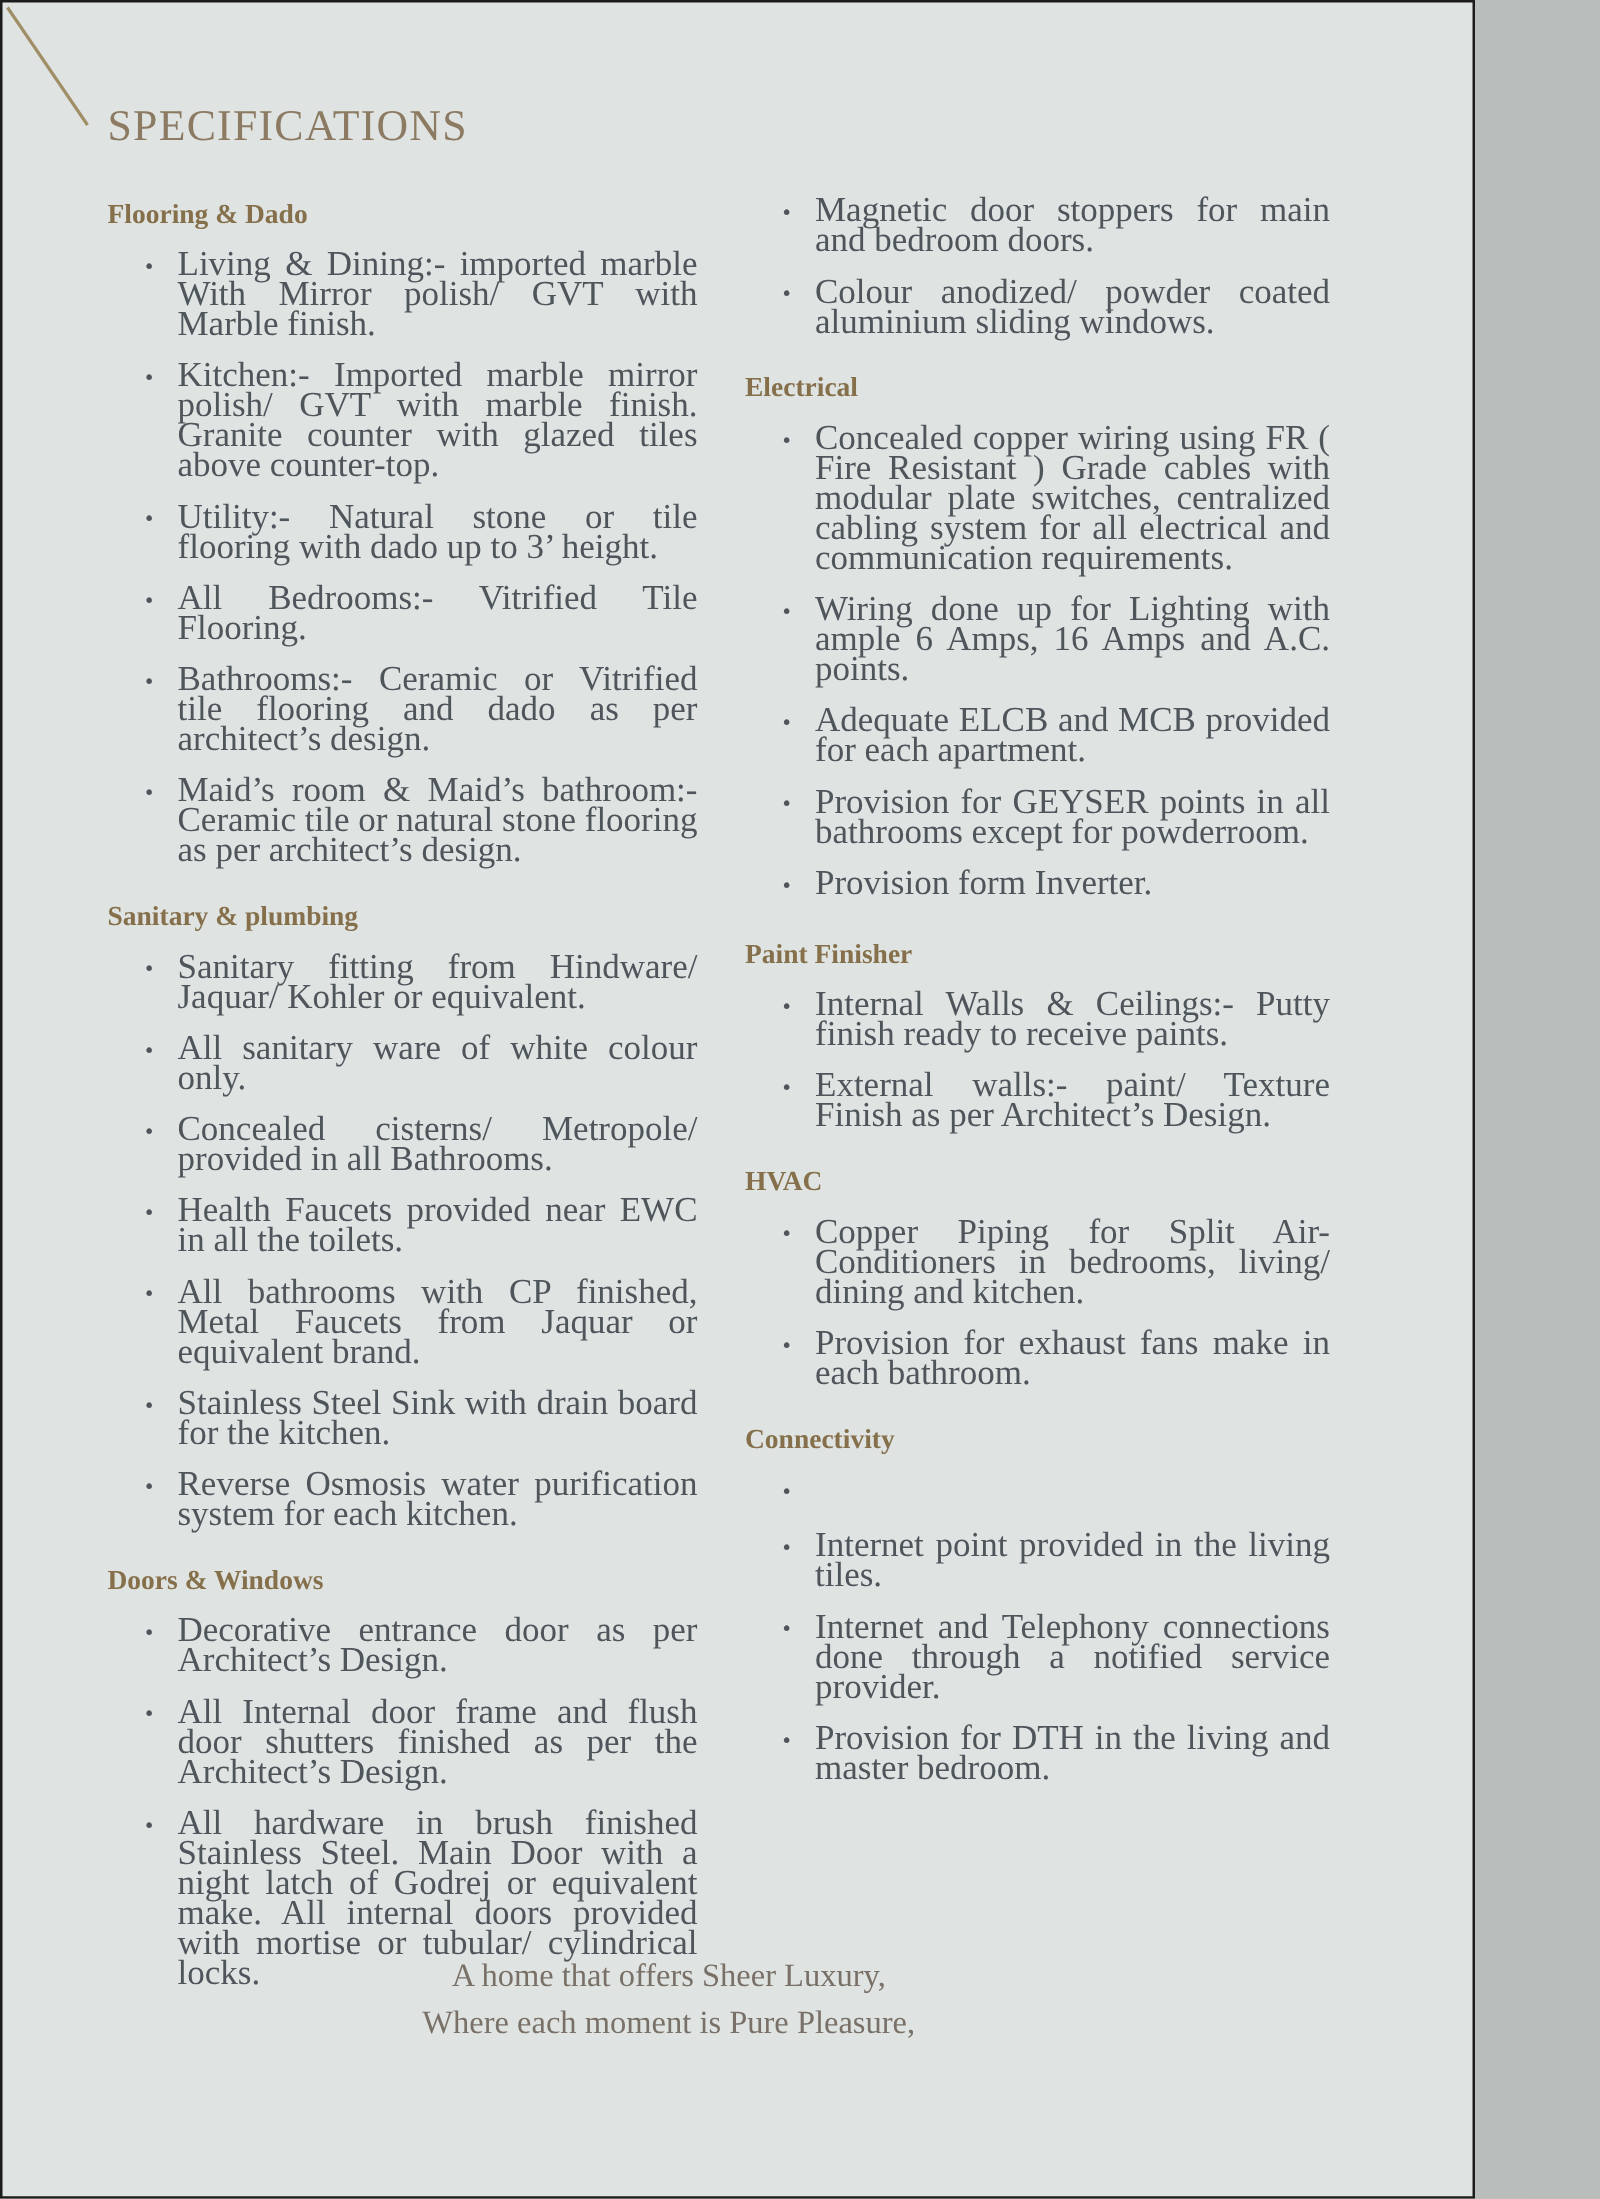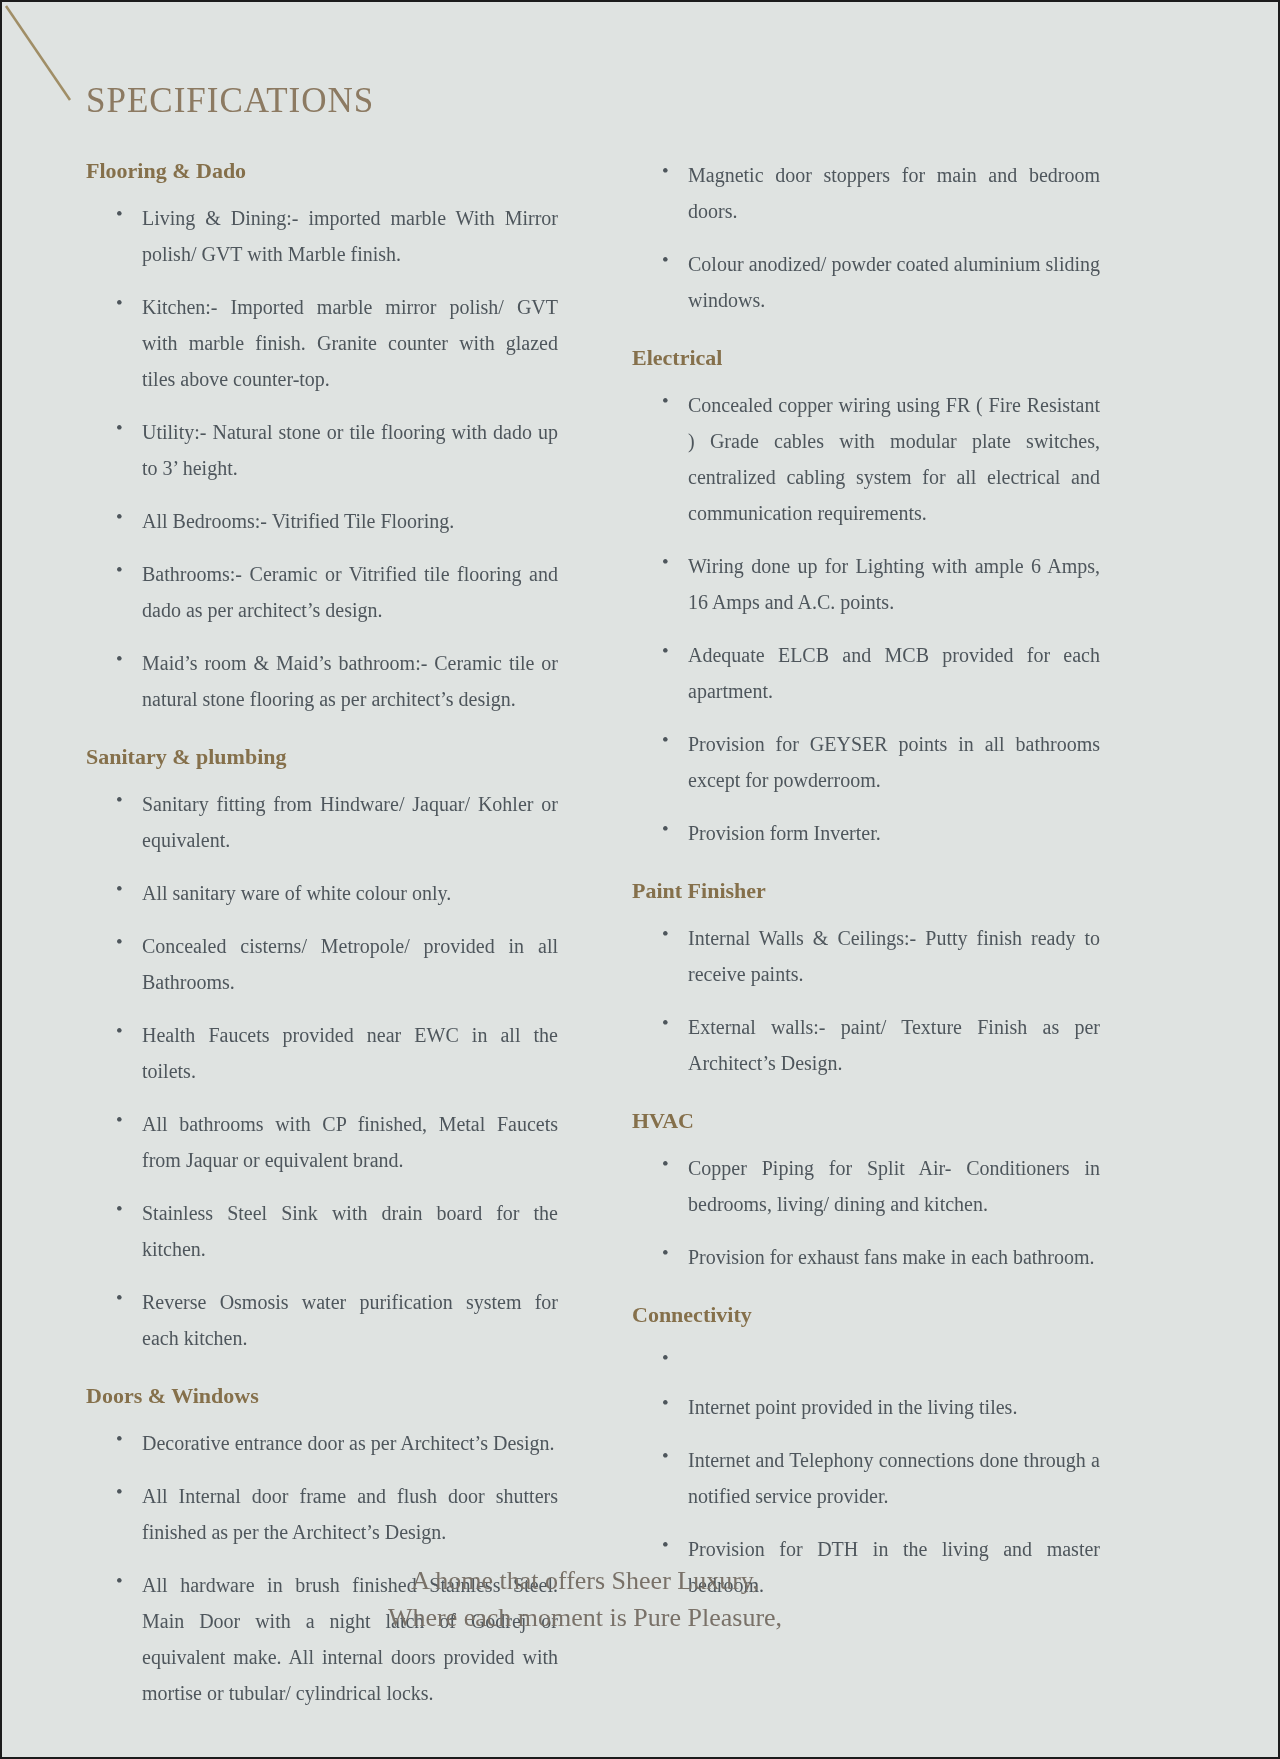"SPECIFICATIONS" .page { width: 1280px -> 1180px }
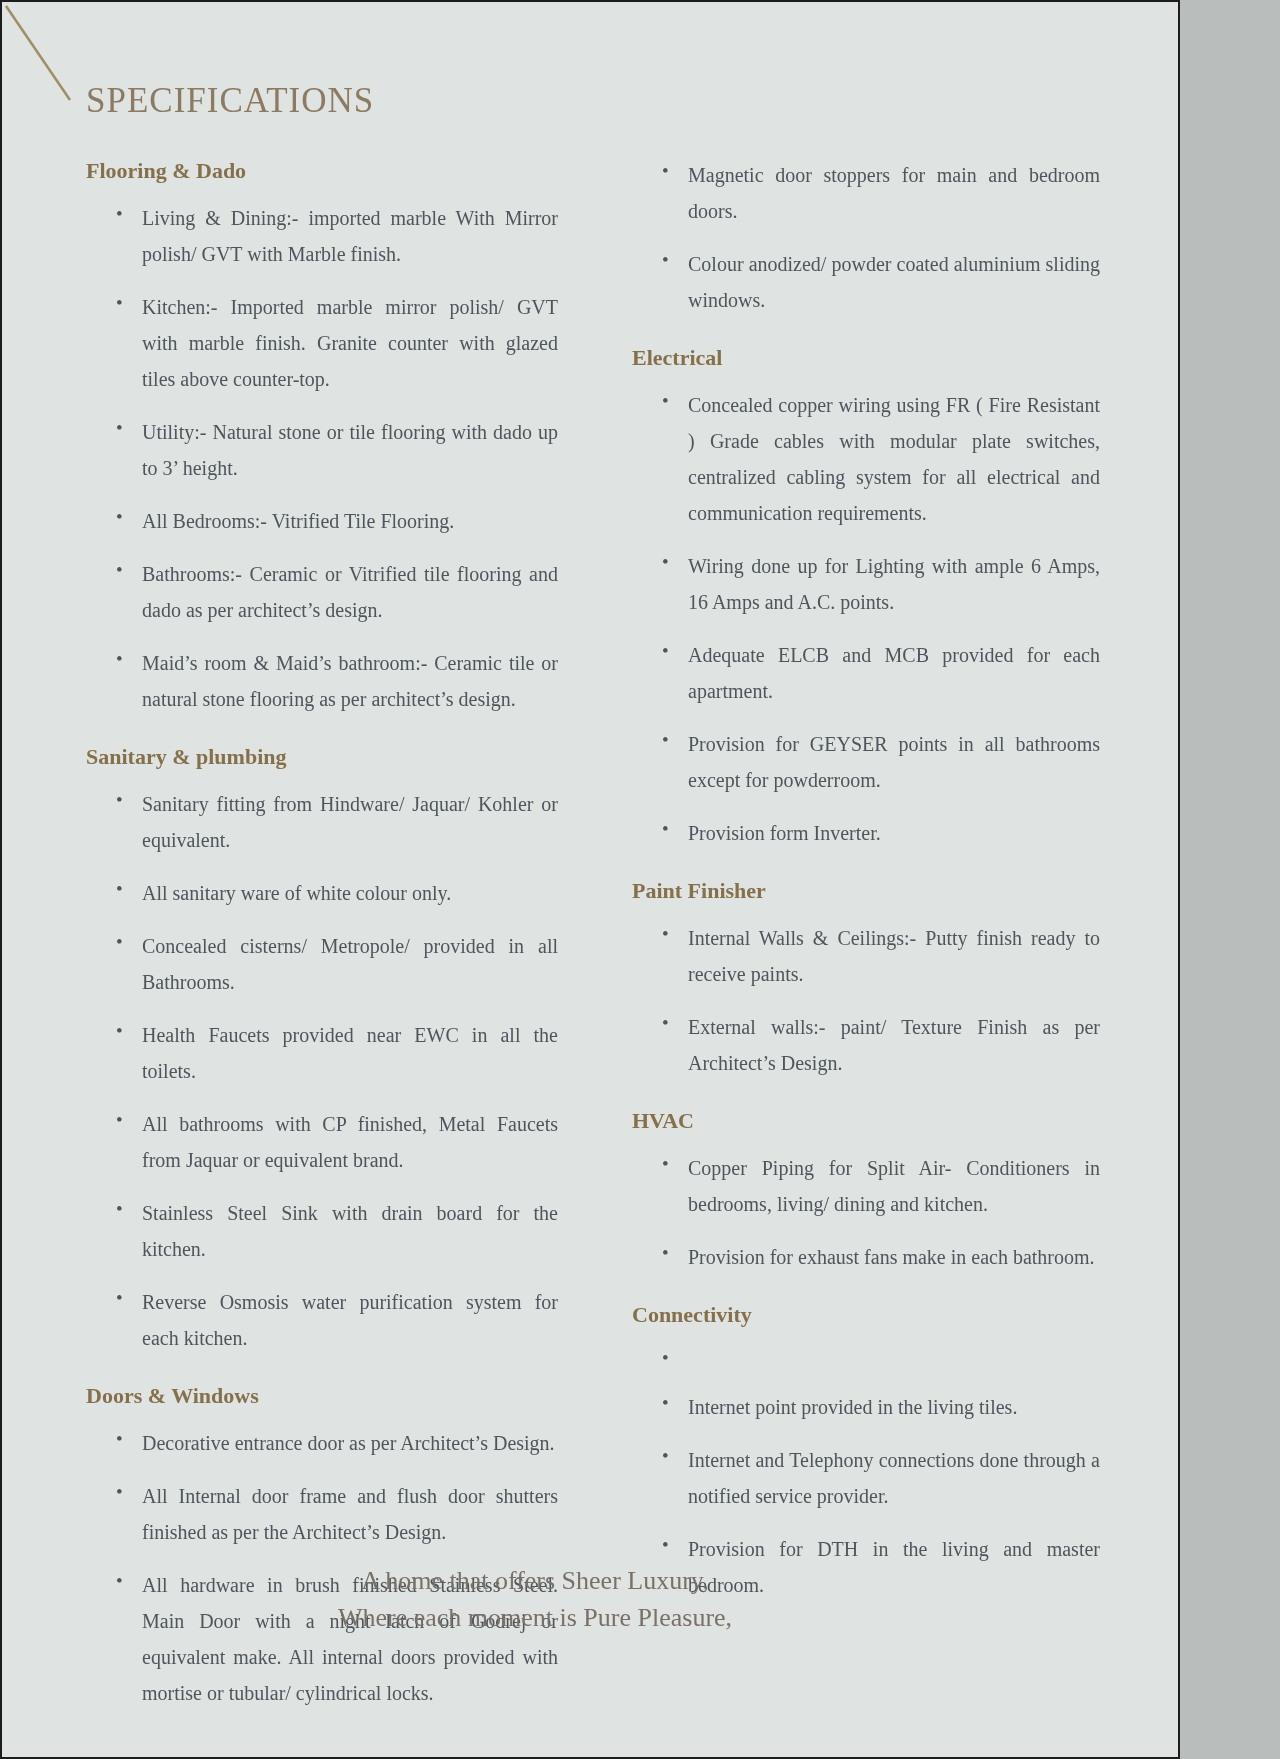"Flooring & Dado" .columns { gap: 74px -> 38px }
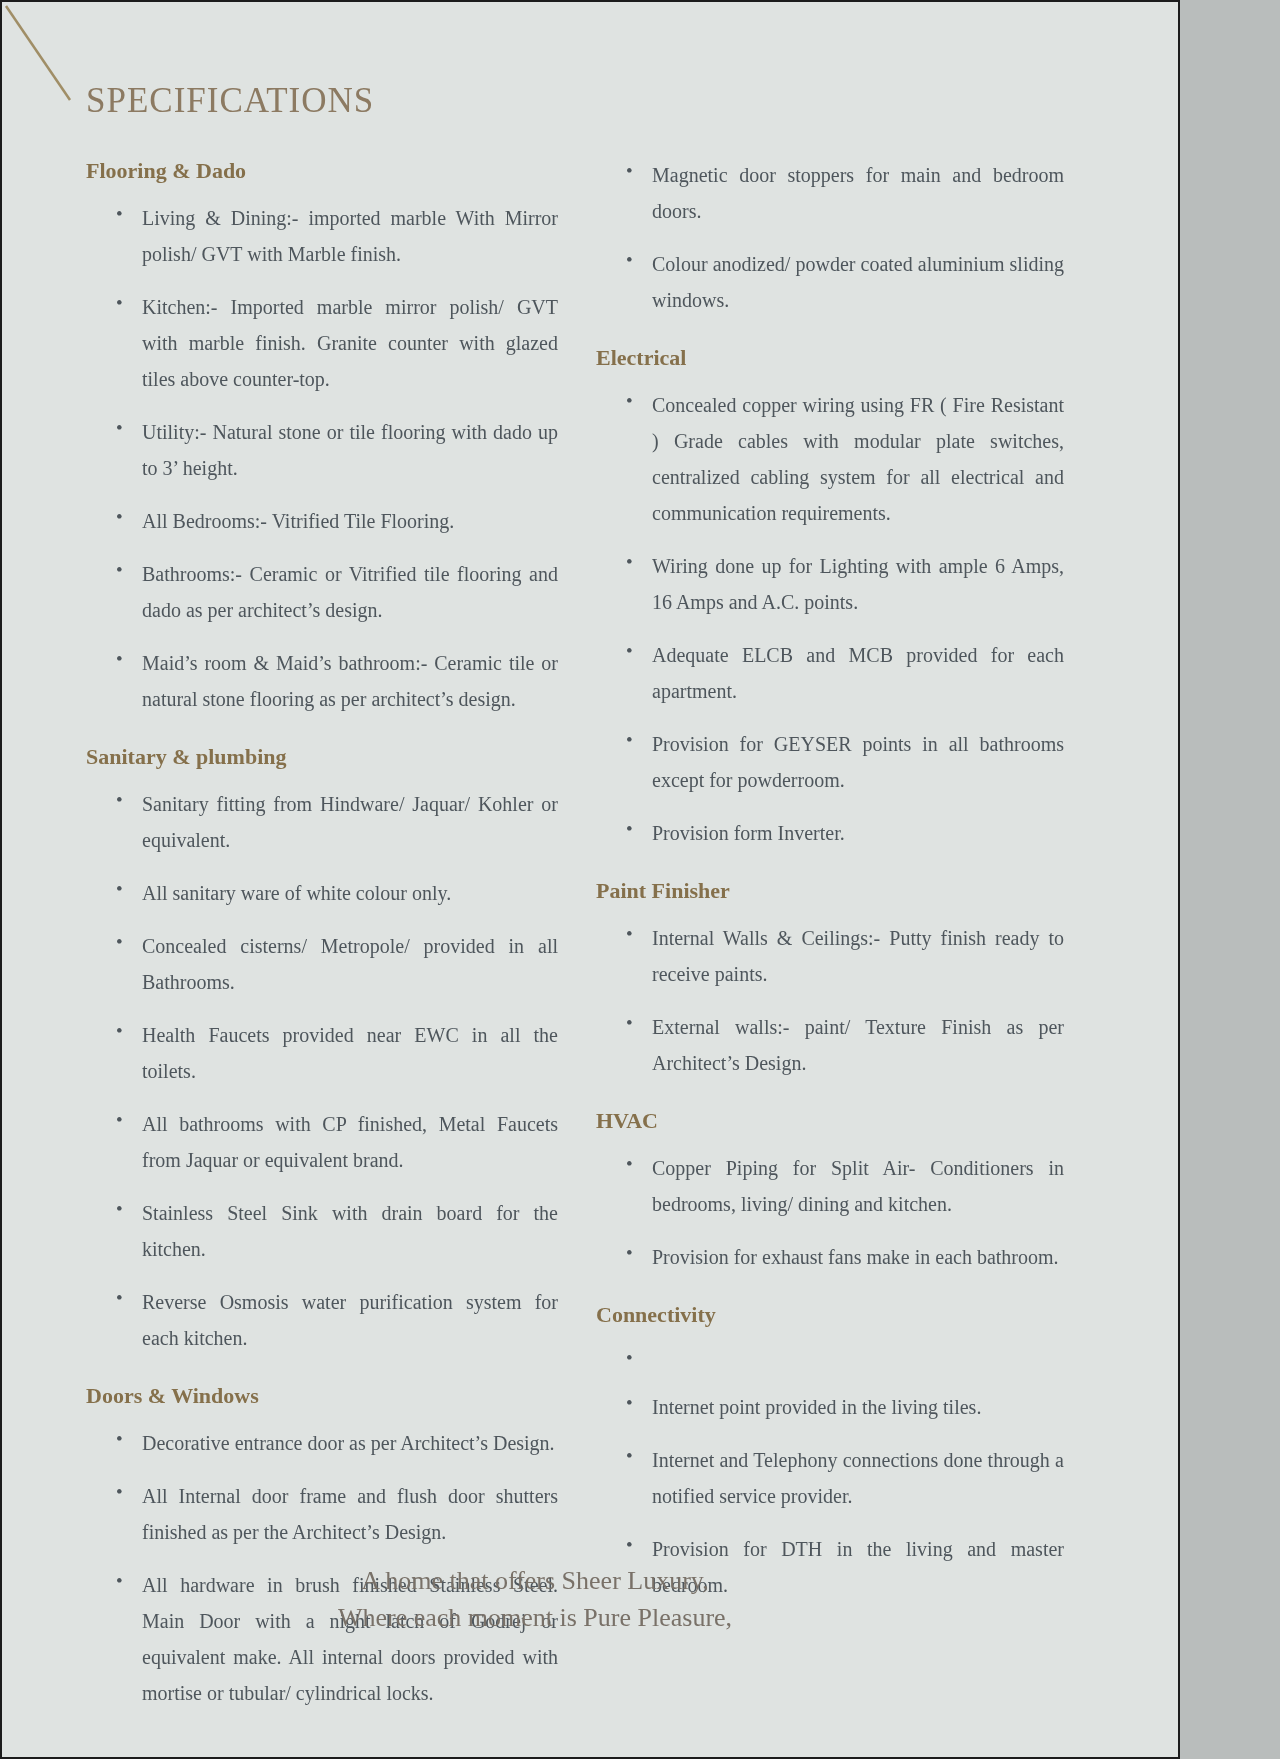"Magnetic door stoppers for main" .bullet-list .item-text { font-size: 20px -> 28px; line-height: 36px -> 24px }
